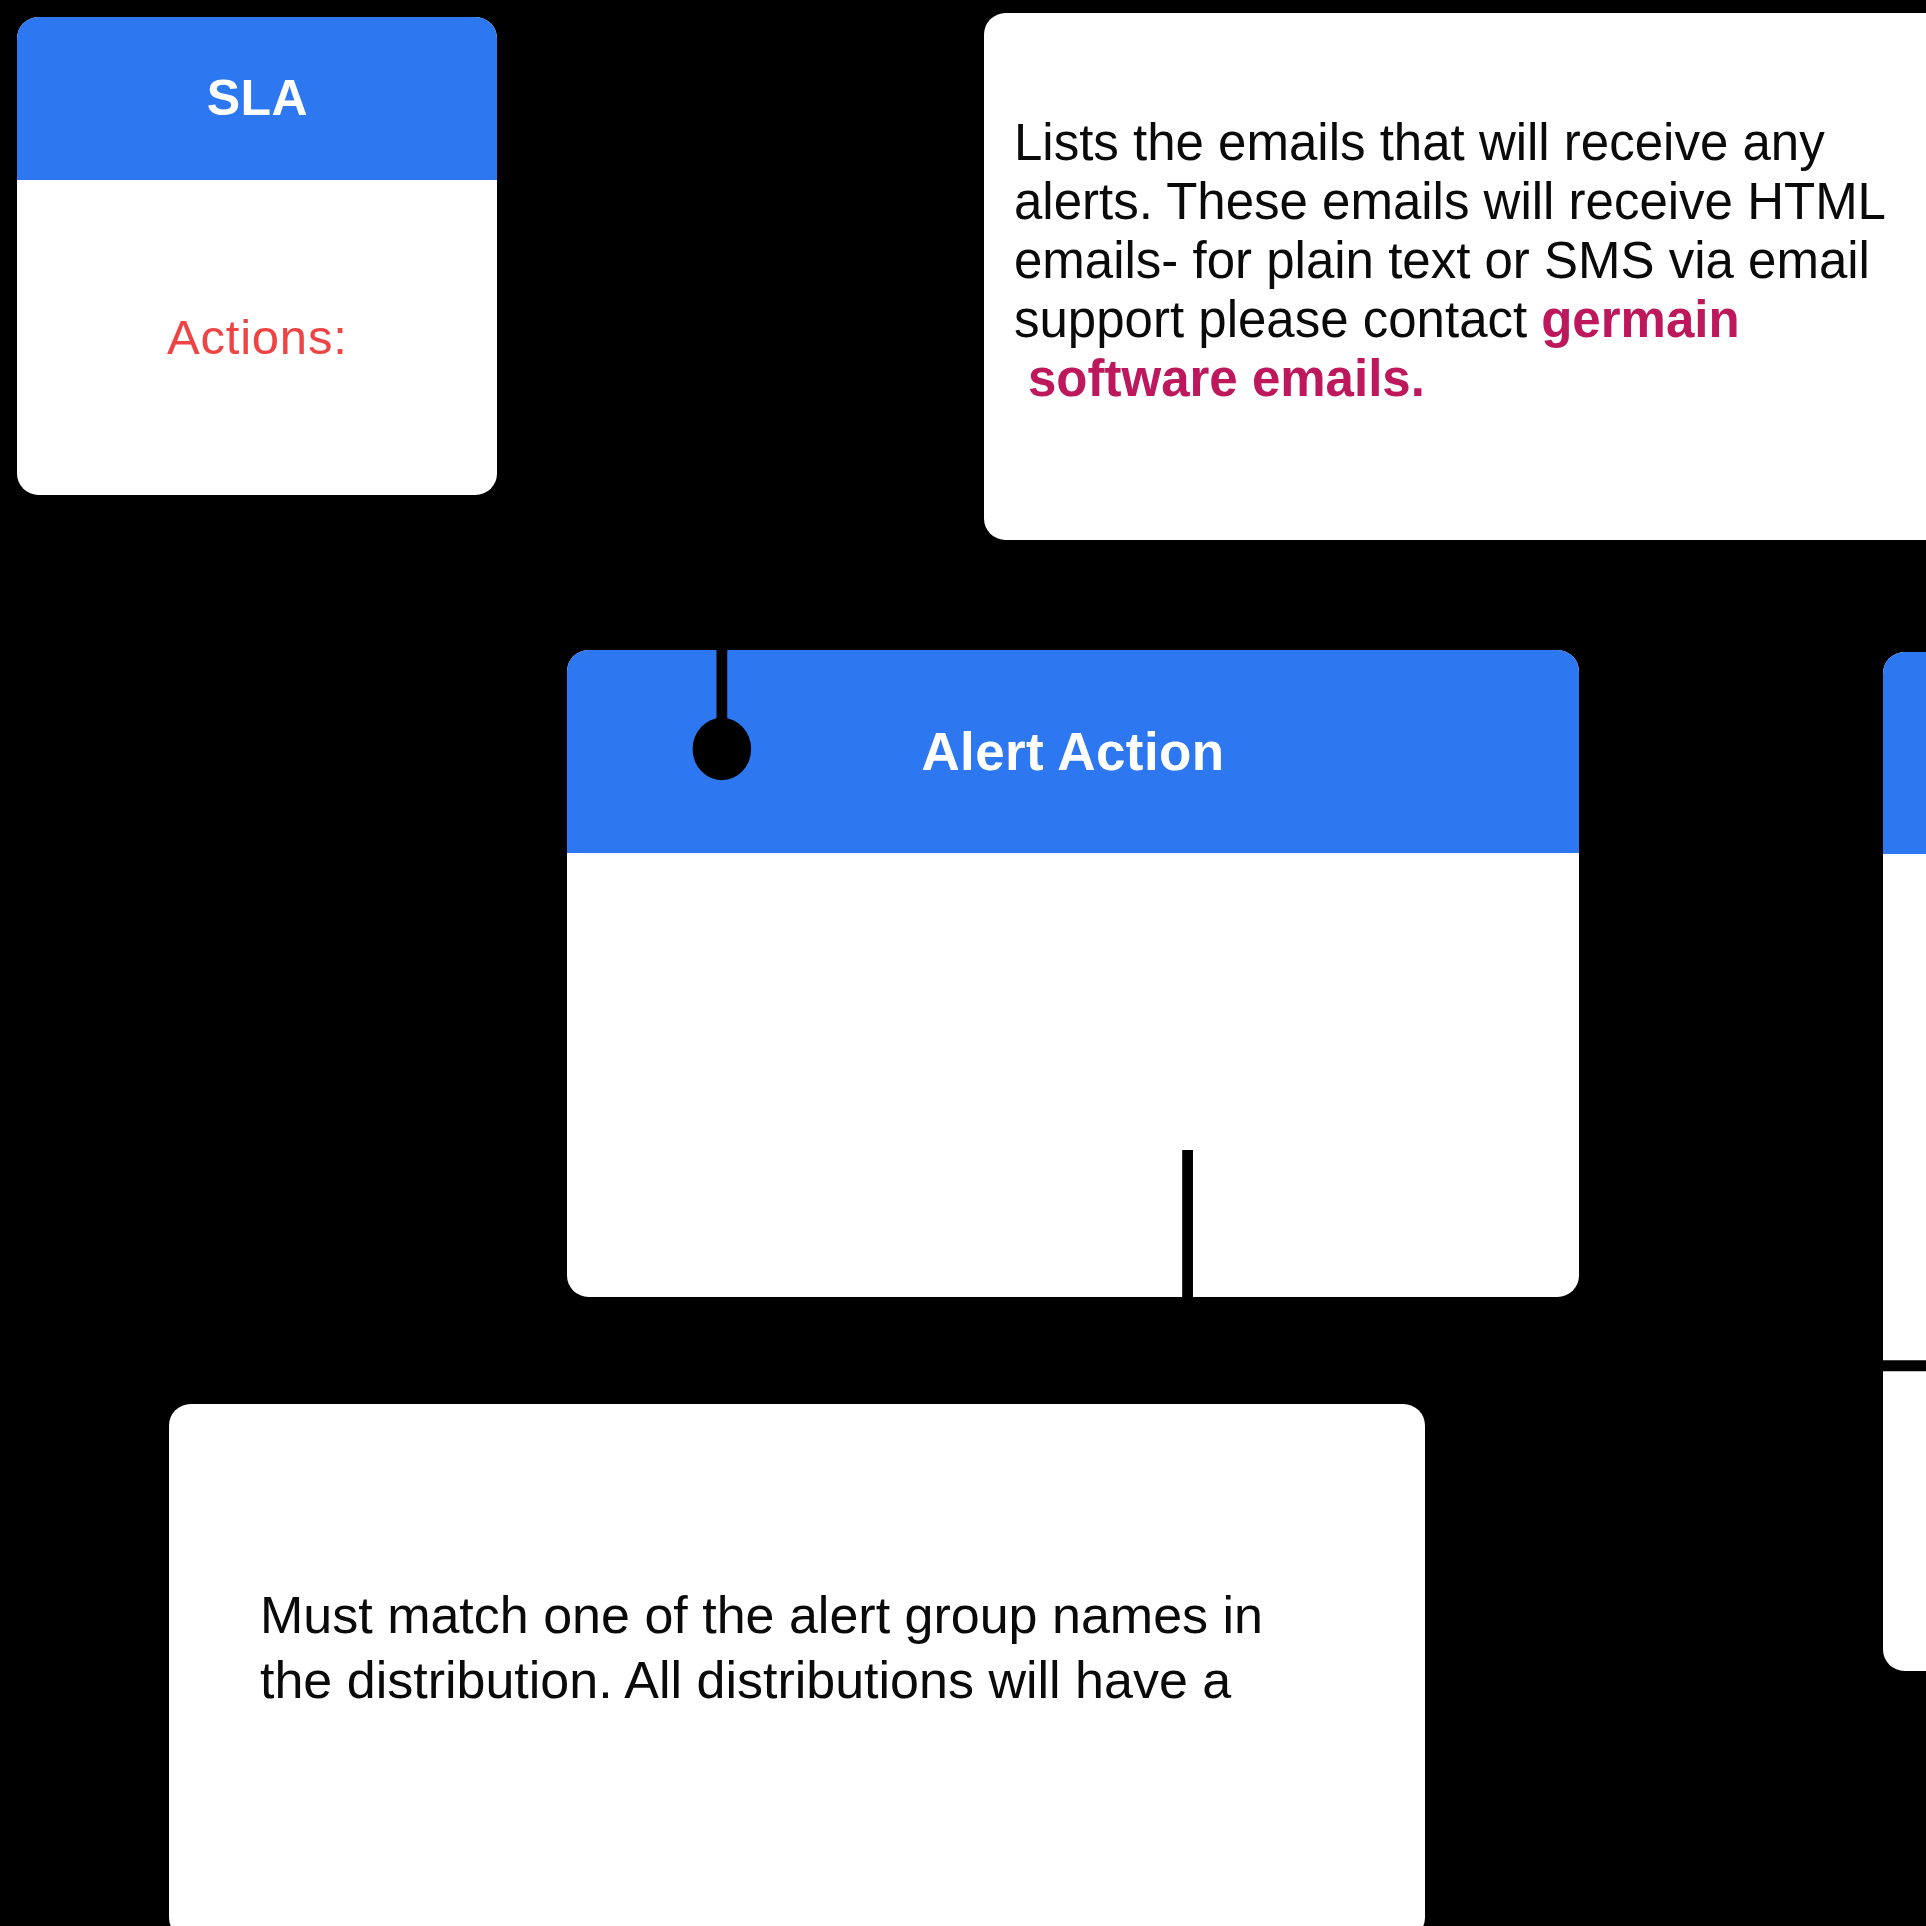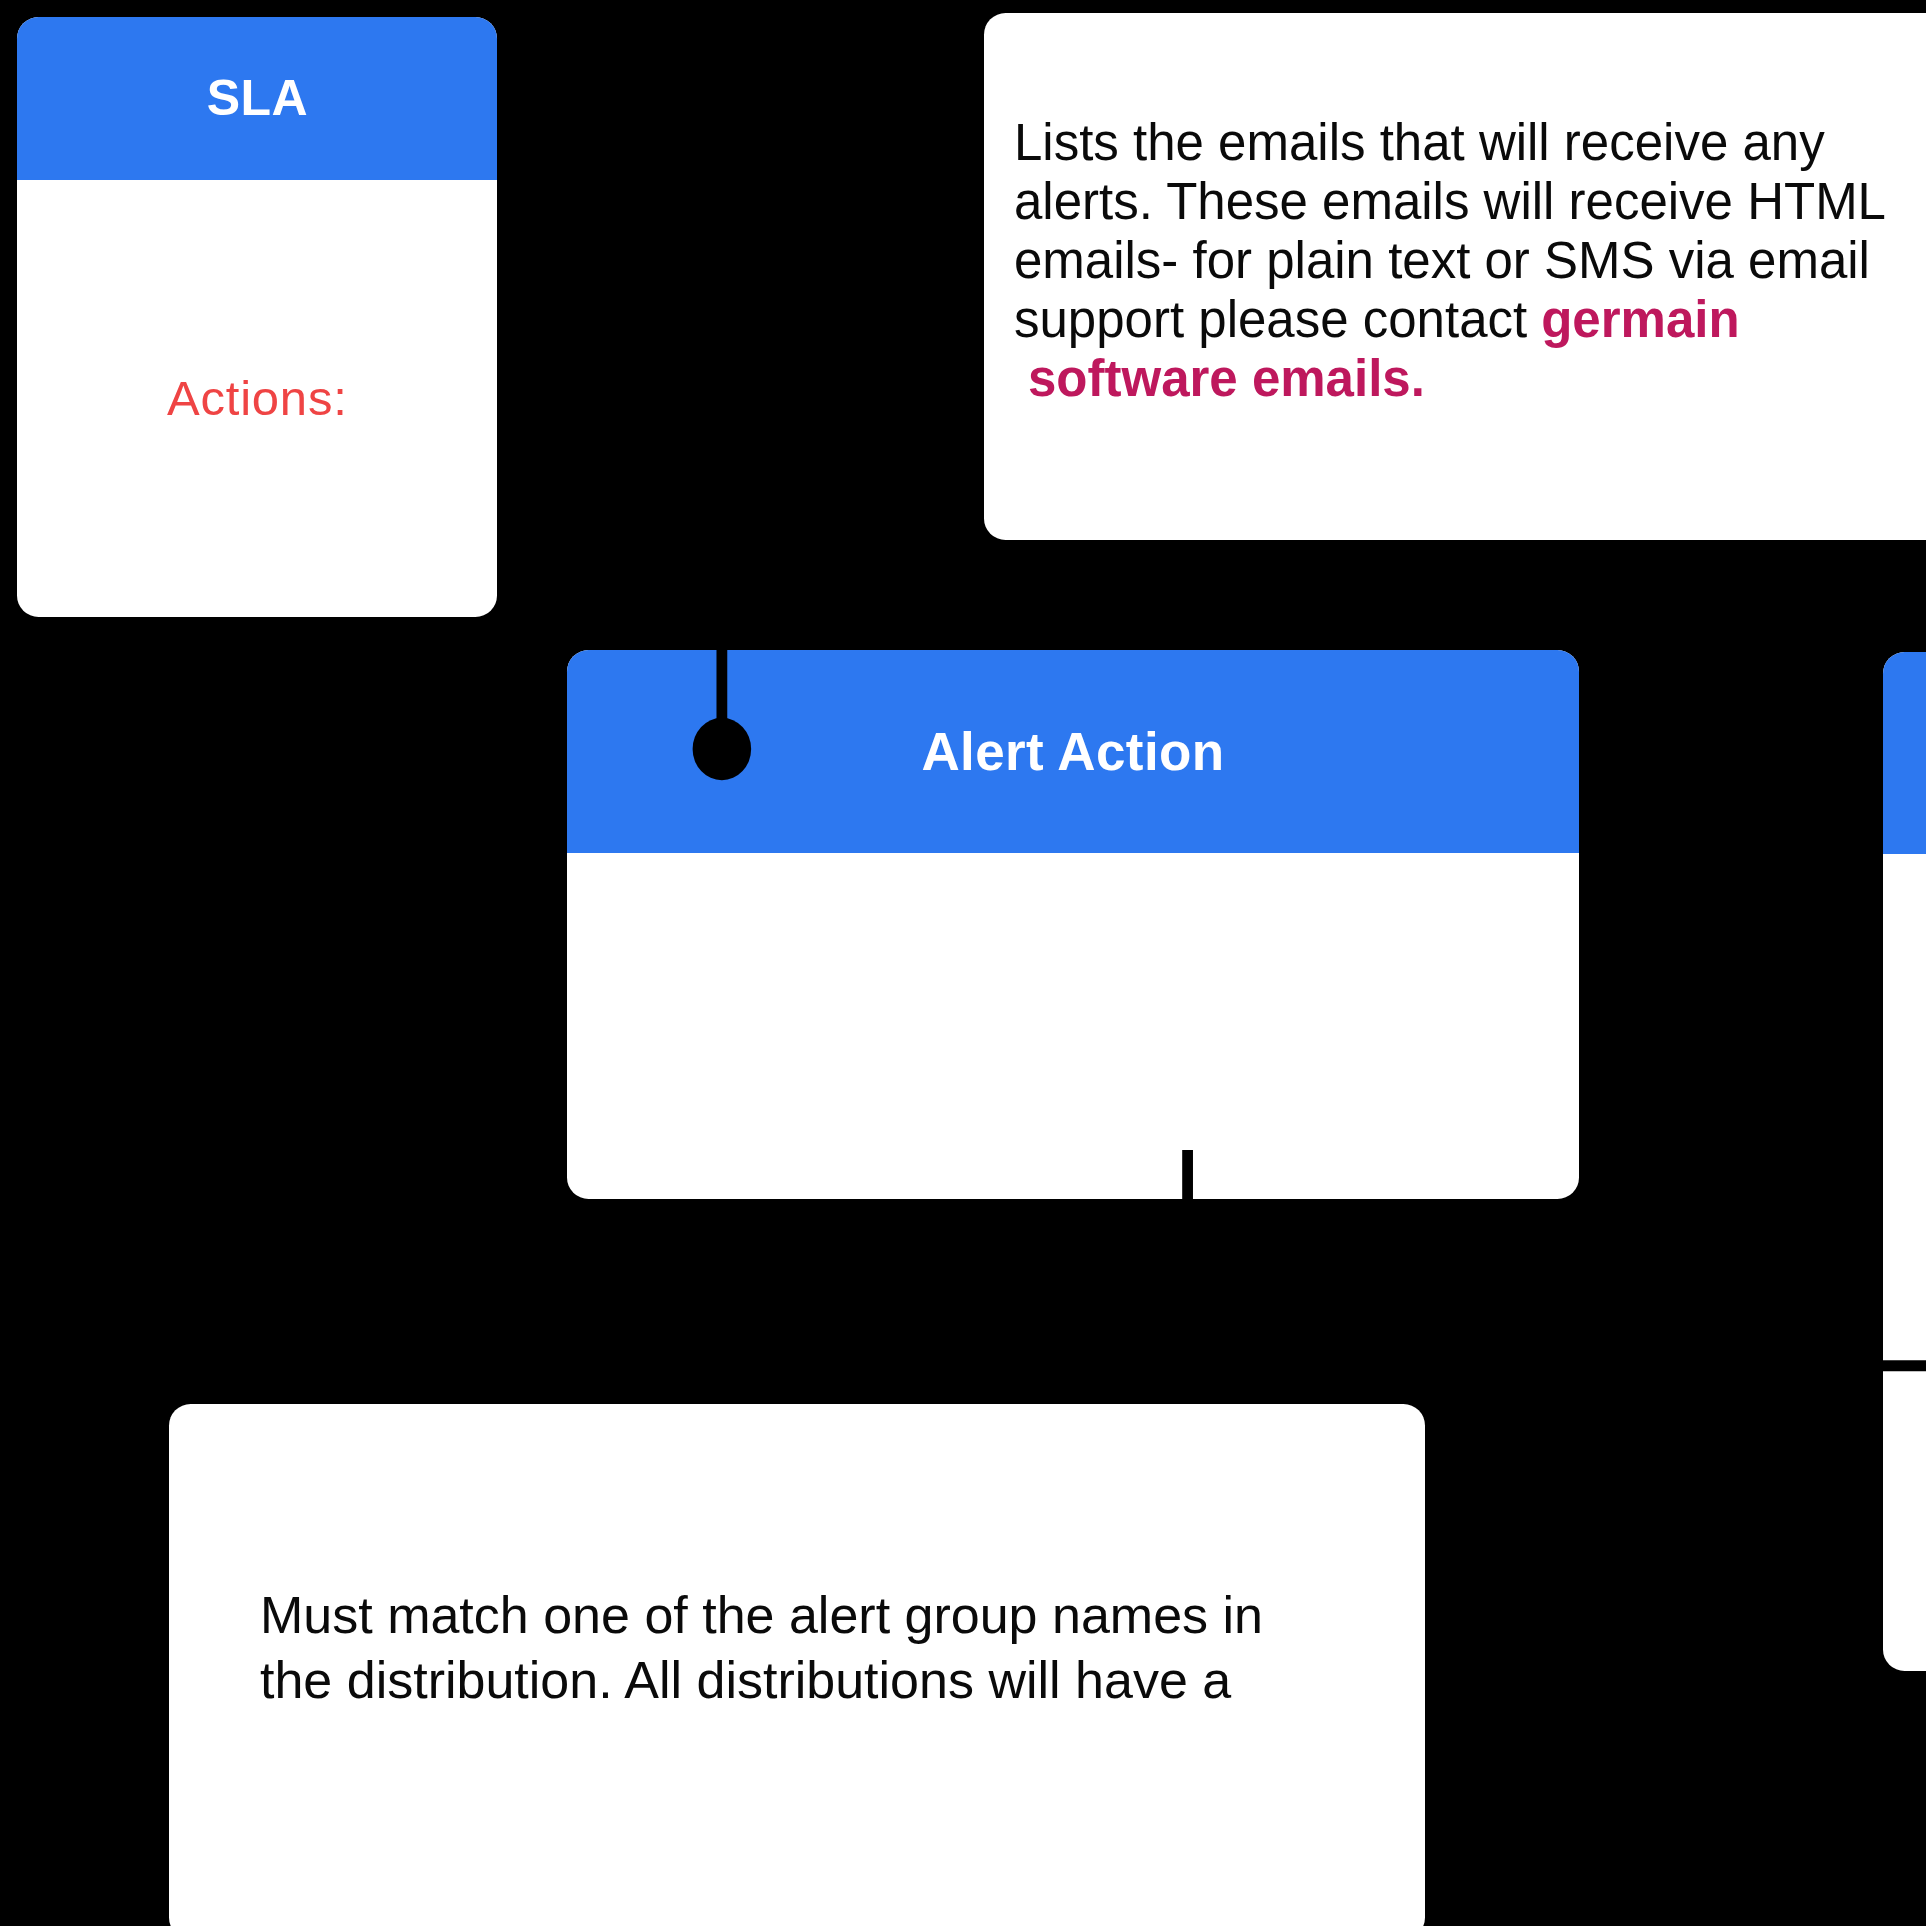"SLA" #sla-card { height: 600px -> 478px }
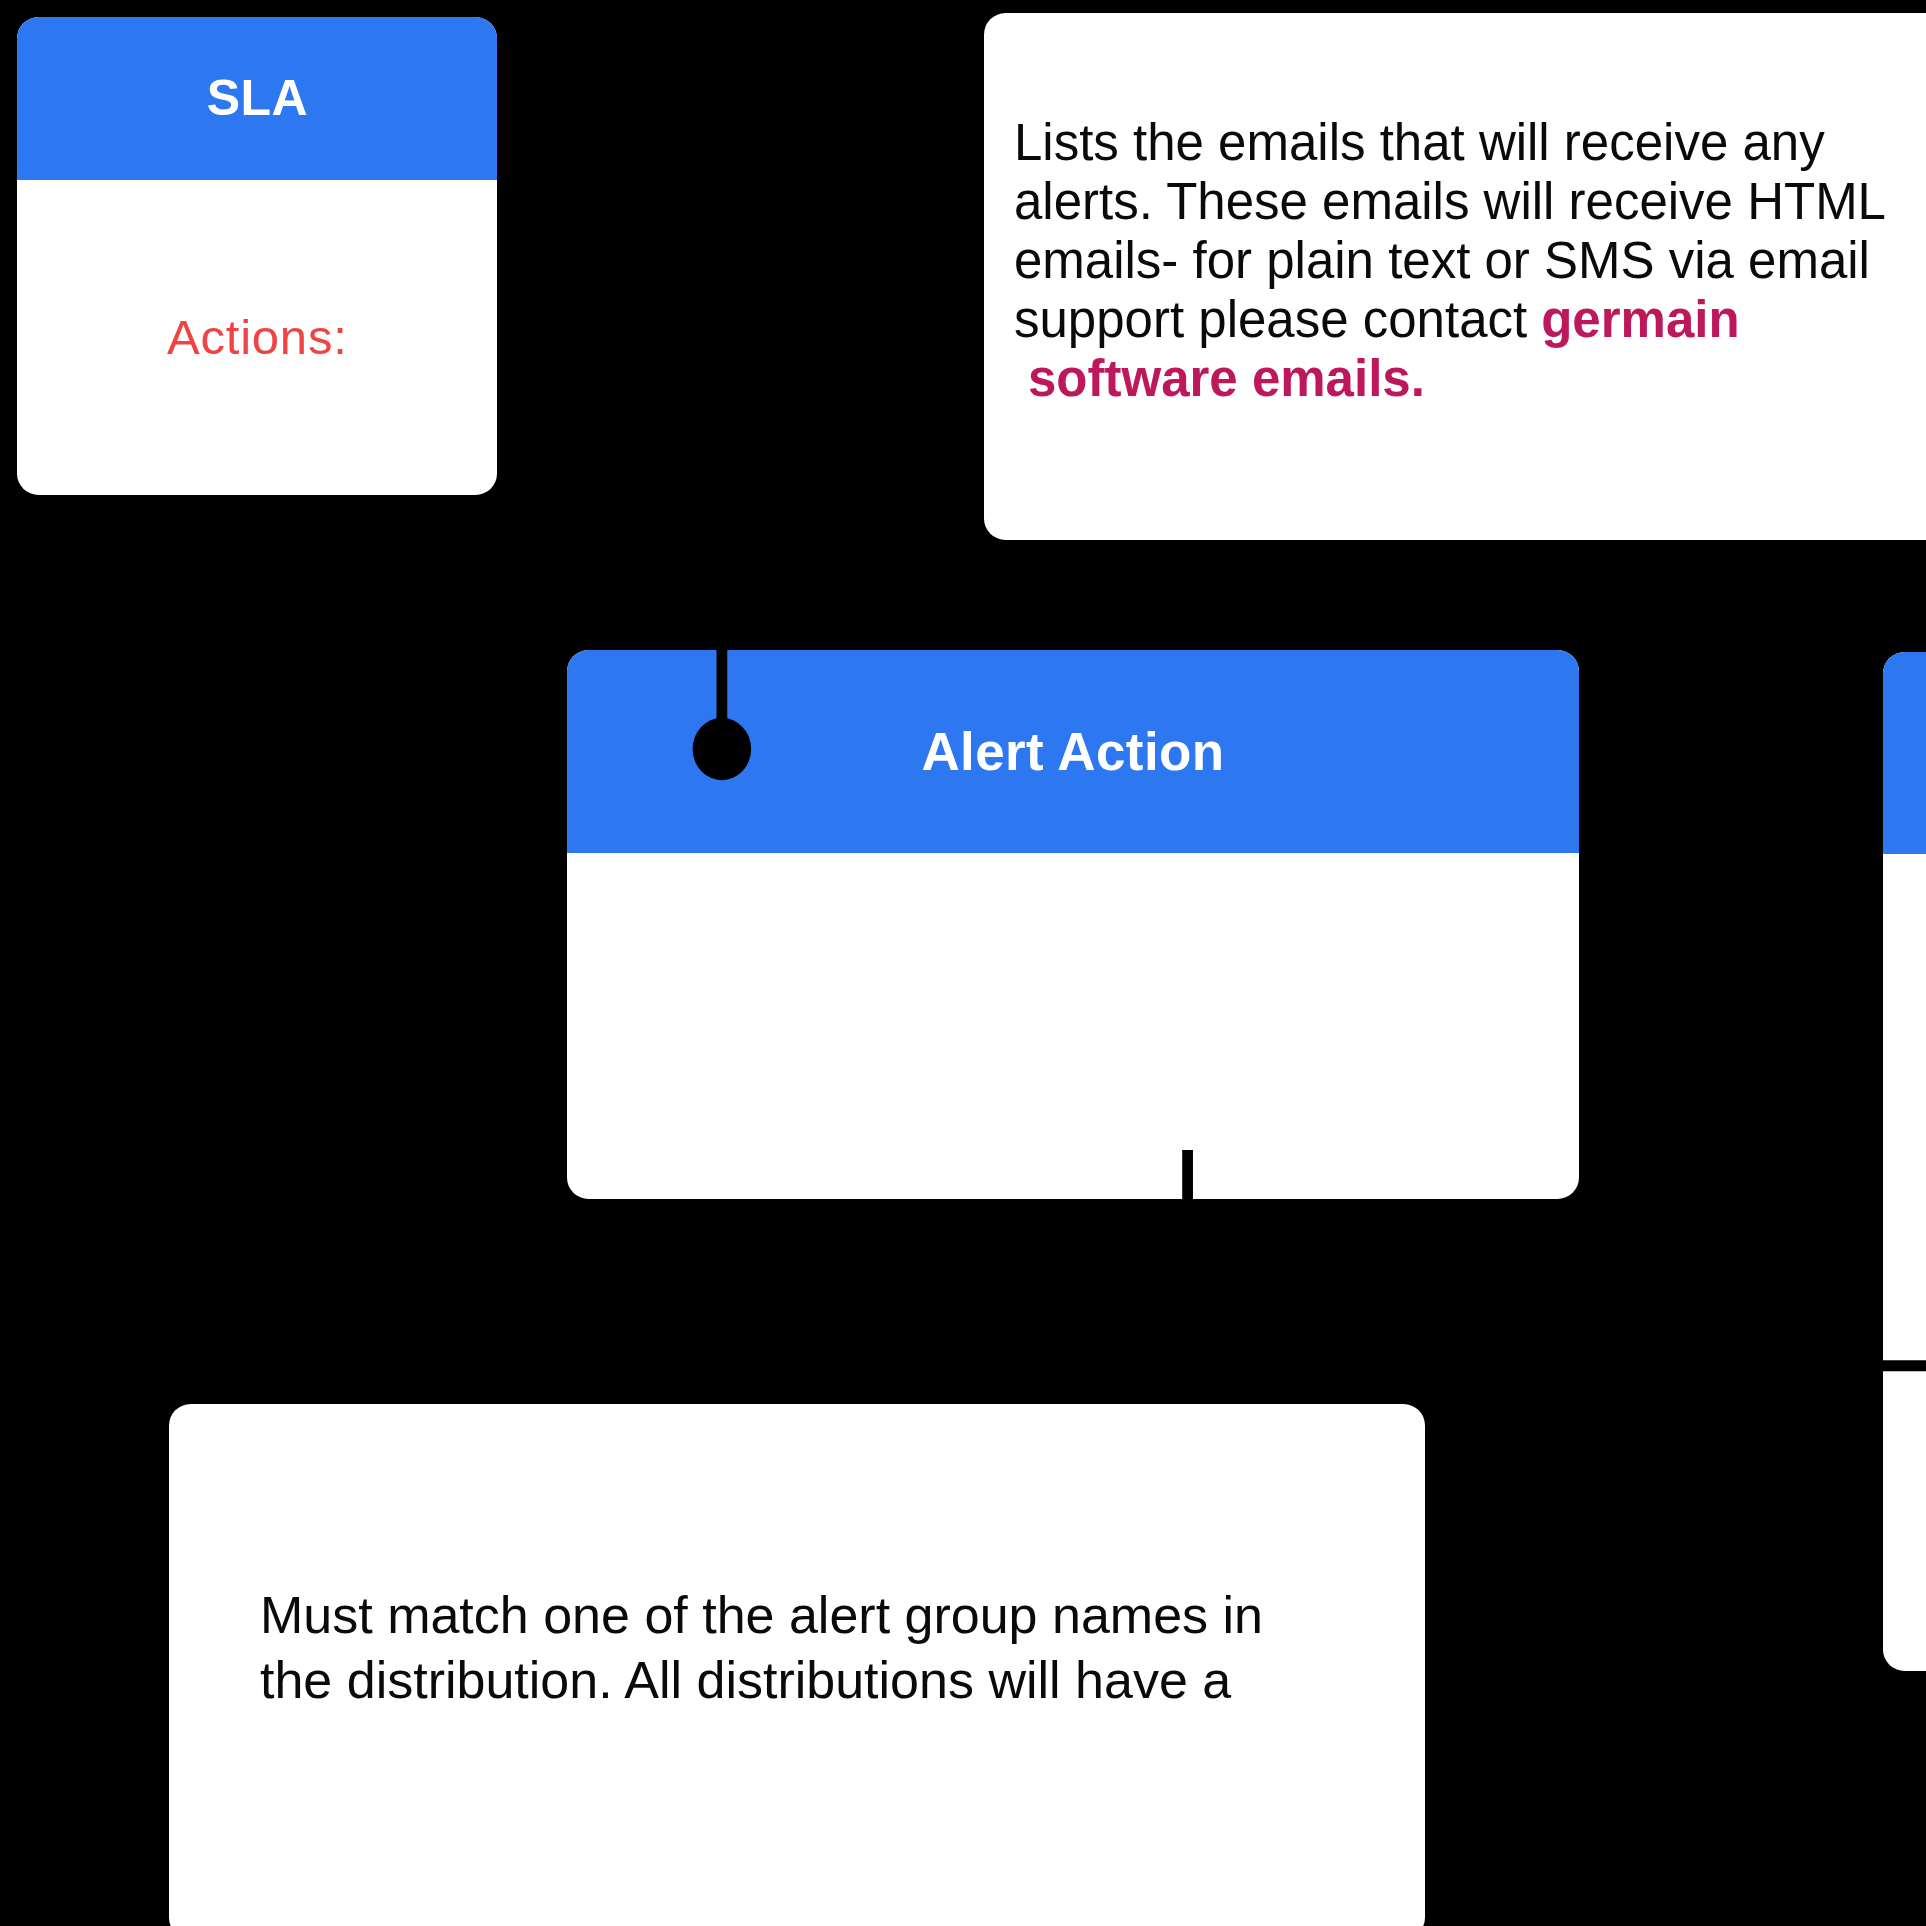"Alert Action" #alert-action-card { height: 549px -> 647px }
